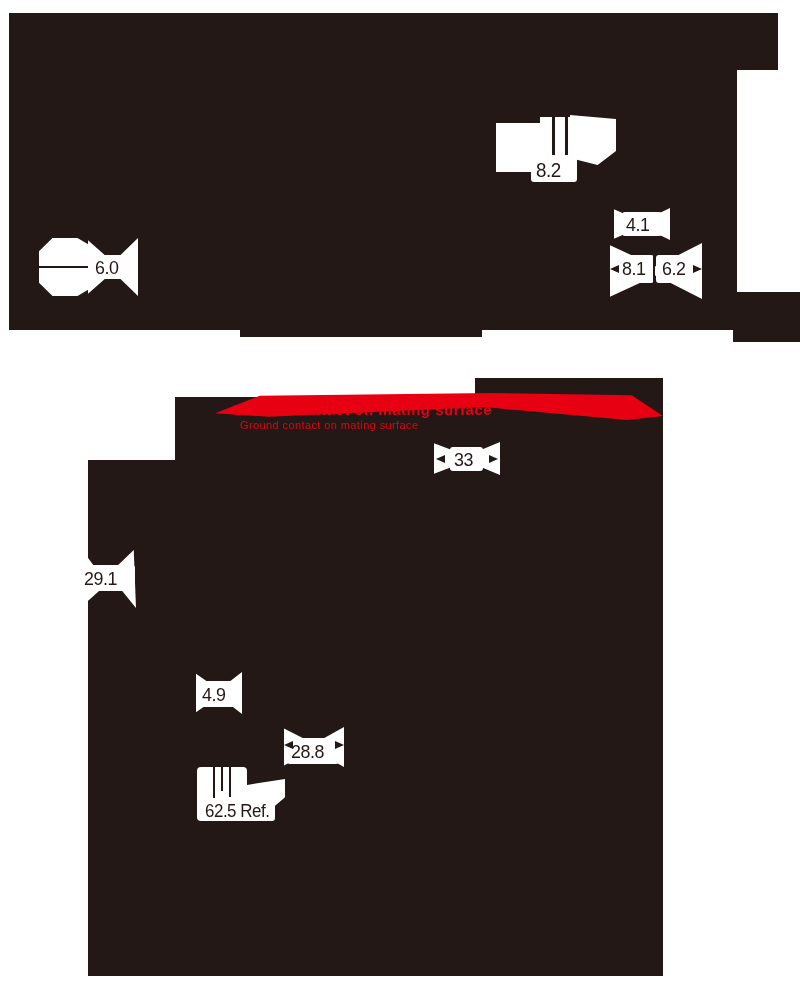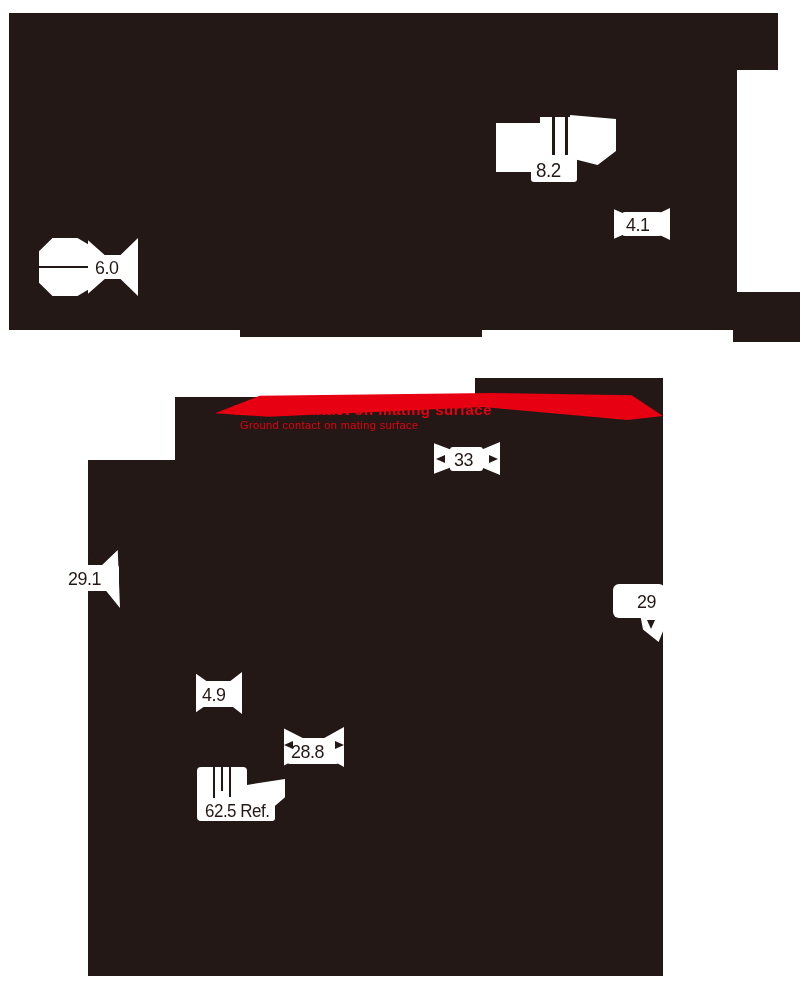"8.1" div { html: none -> <div> <div></div> <div></div> <div></div> <span>8.1</span> <span>6.2</span> <div></div> <div></div> <div></div> </div> }
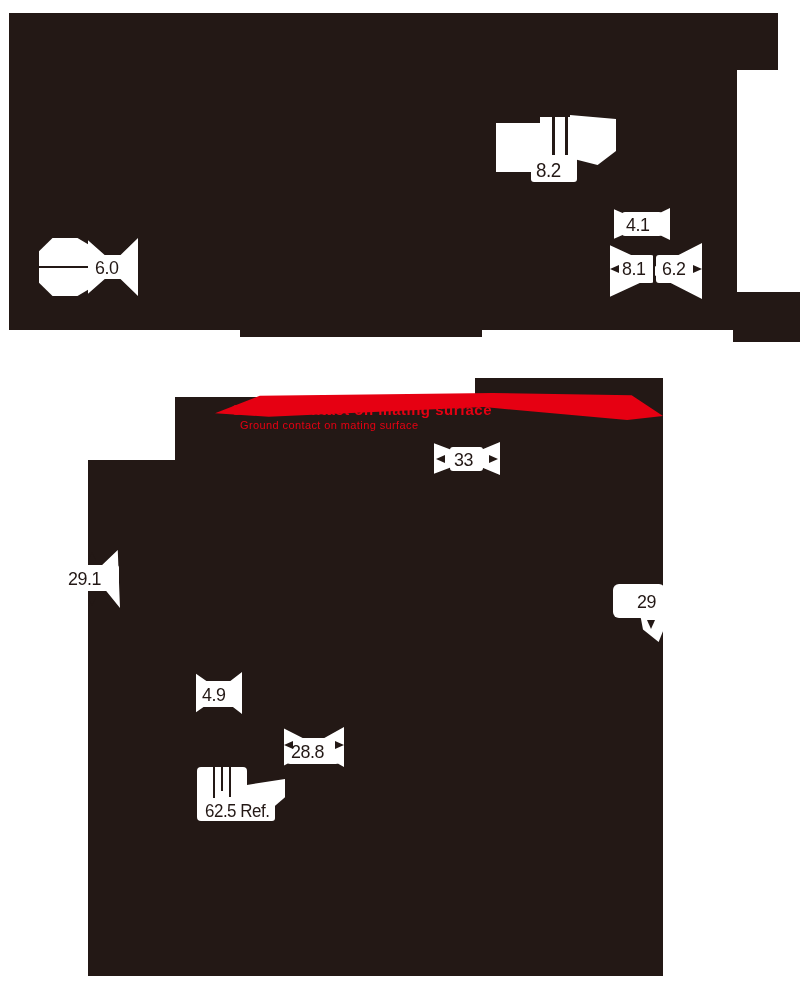"29.1" div { left: 64px -> 80px }
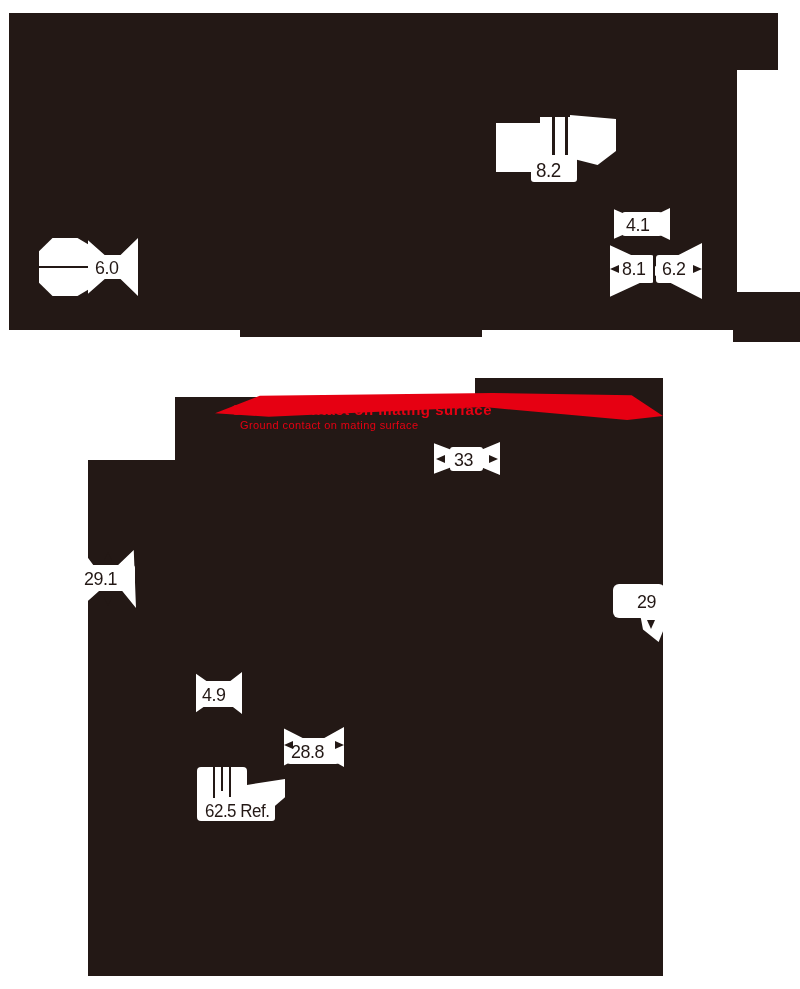"29" div { html: <div> <div></div> <div></div> <span>29</span> <div></div> </div> -> none }
